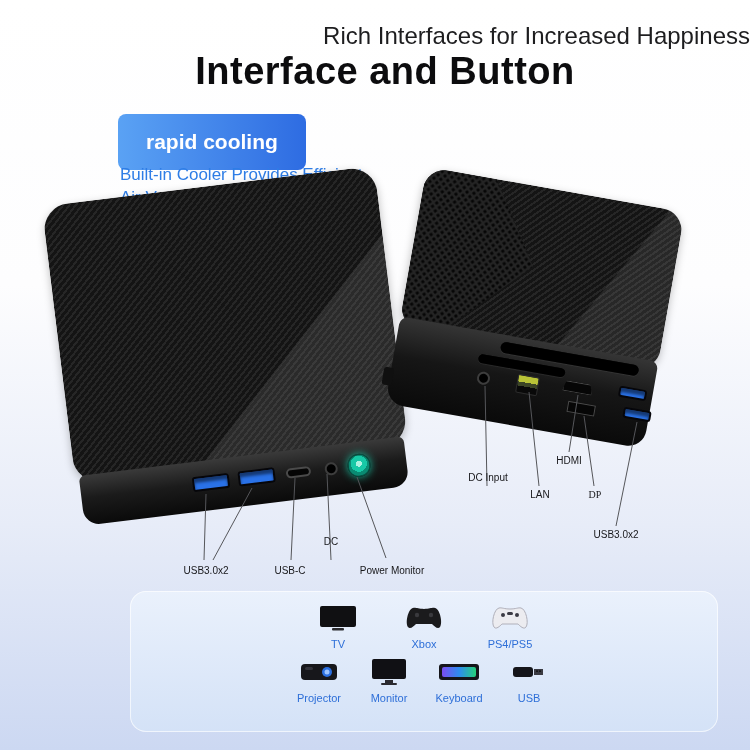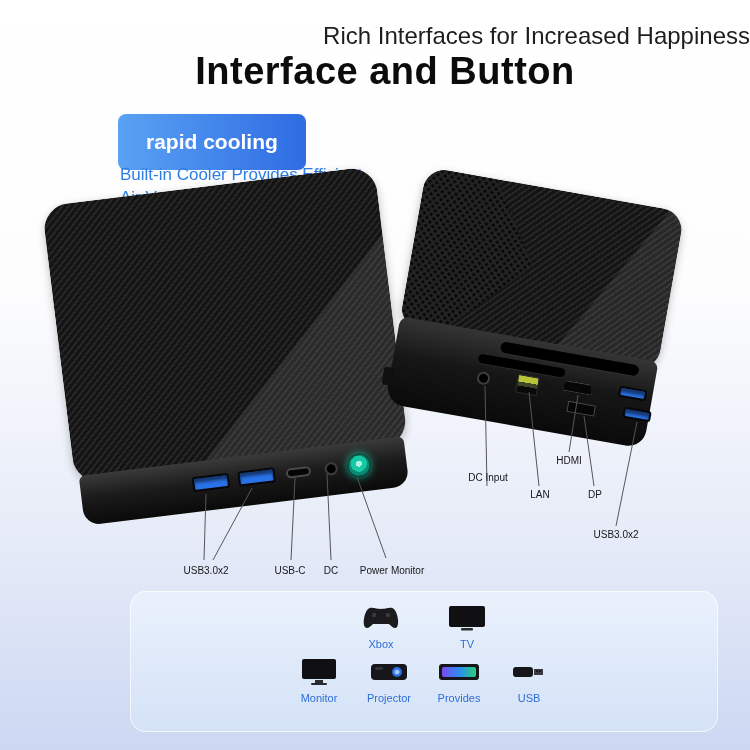"DP" .lbl-rear-dp { font-family: none -> Liberation Serif, serif }
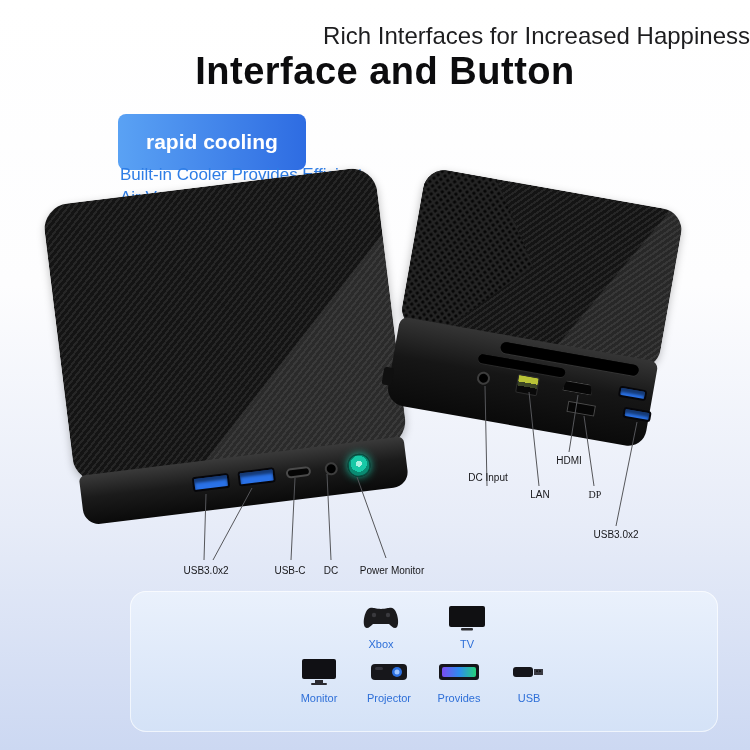"DC" .lbl-front-dc { top: 565px -> 536px }
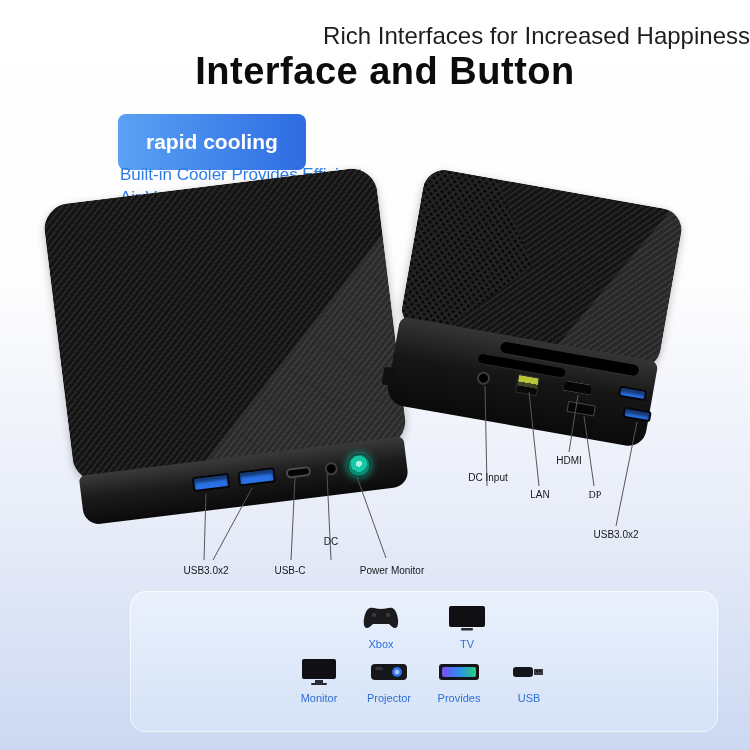"Xbox" div.pitem { order: before "TV" -> after "TV" }
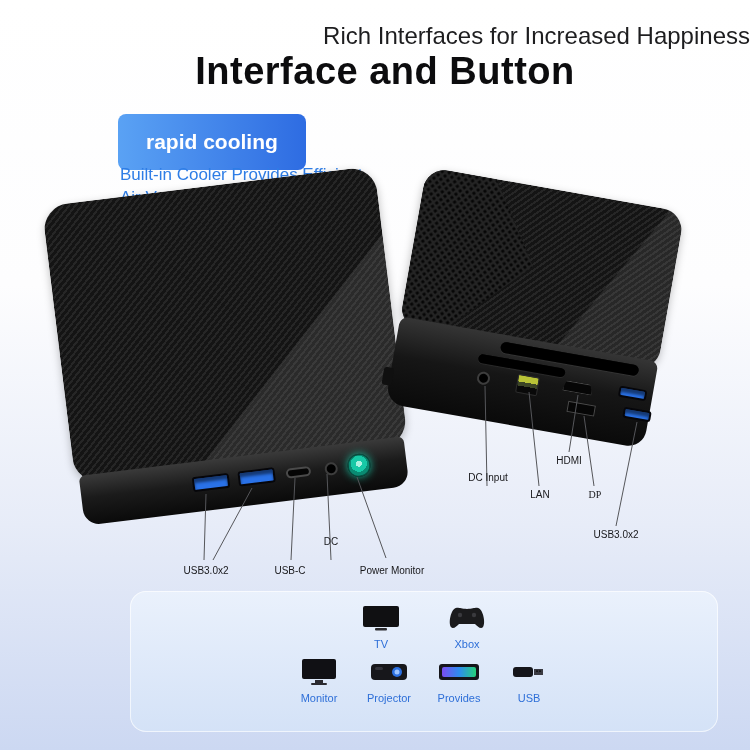"PS4/PS5" div.pitem { html: none -> <div> <span> <svg> <path></path> <circle></circle> <circle></circle> <rect></rect> </svg> </span> <span>PS4/PS5</span> </div> }
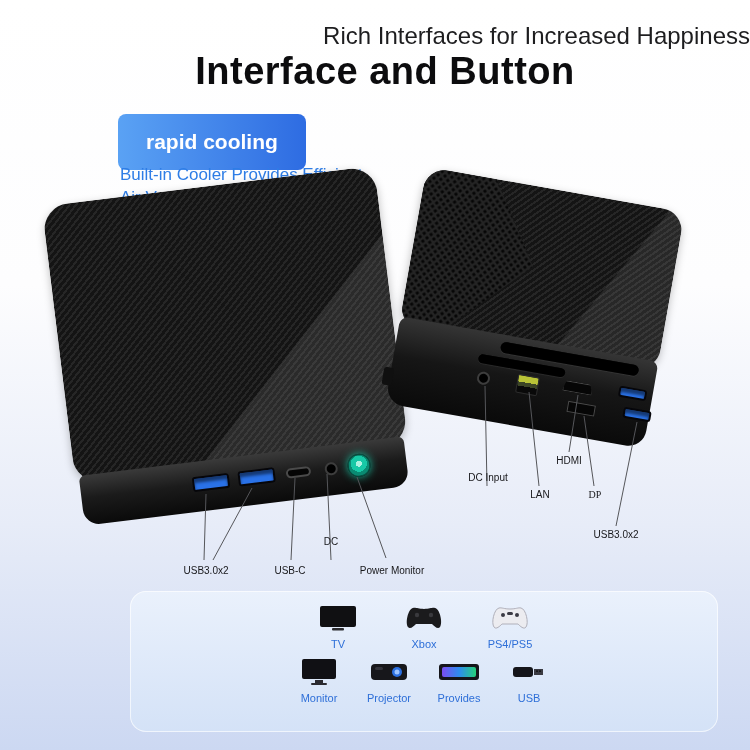"Monitor" div.pitem { order: before "Projector" -> after "Projector" }
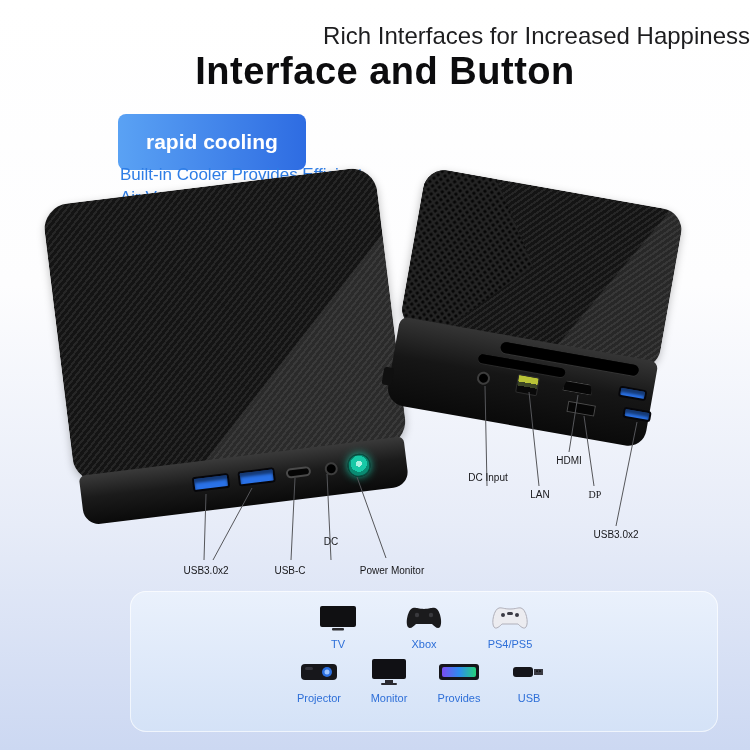"Provides" span.plab { text: Provides -> Keyboard }
